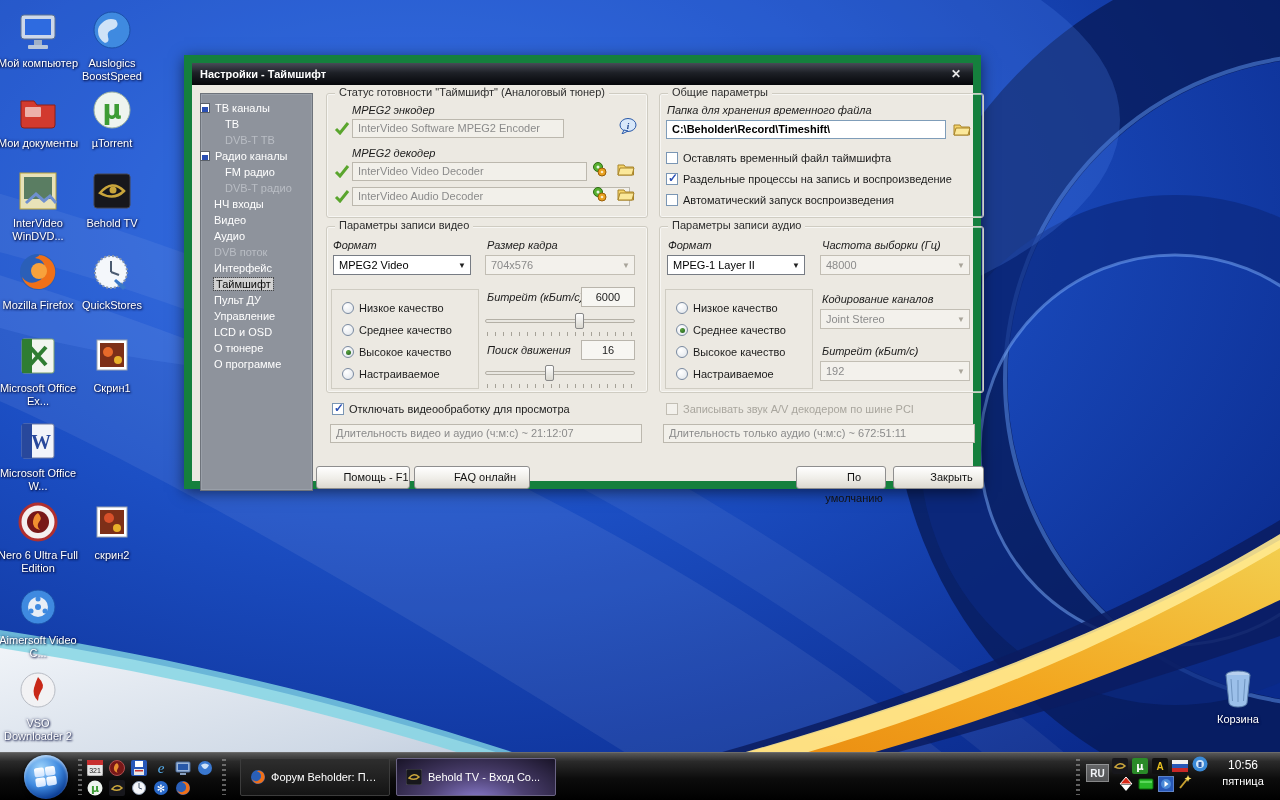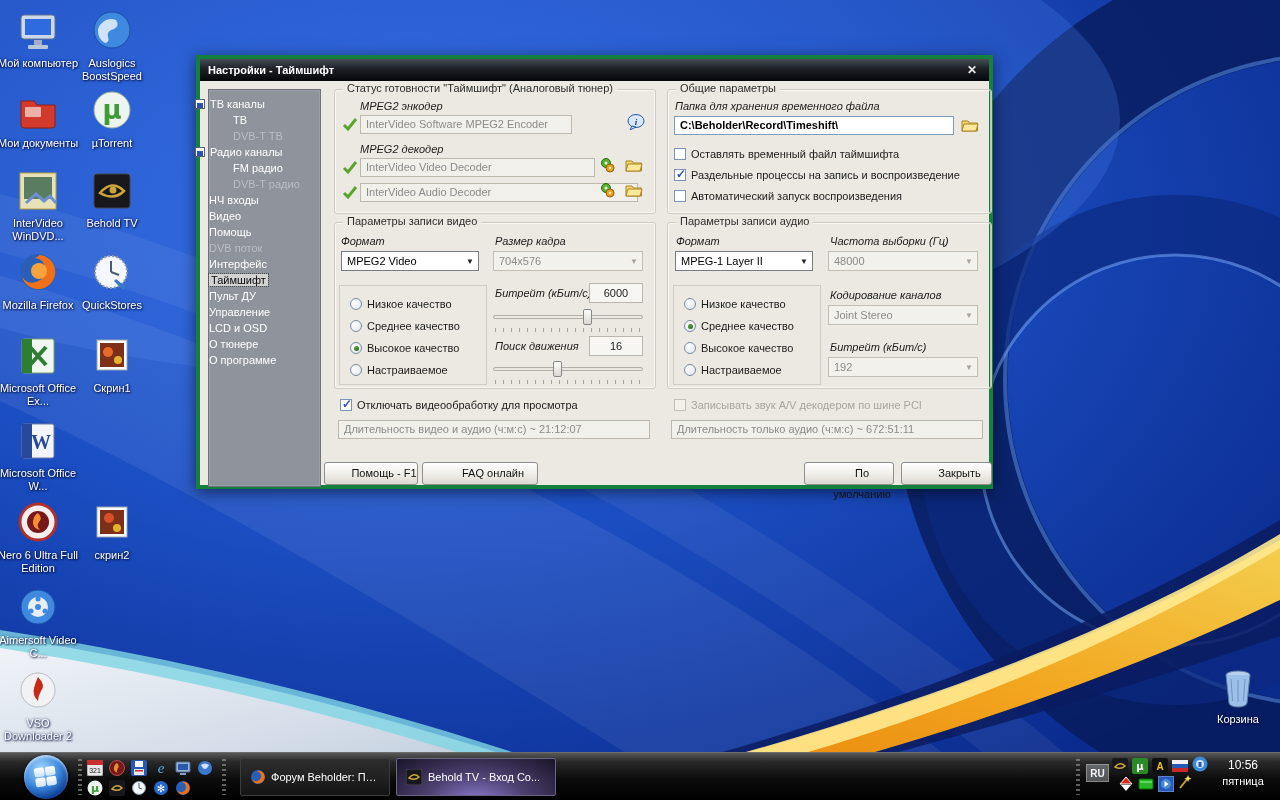"Настройки - Таймшифт" .dlg { border: 4px solid #15803d -> 8px solid #15803d; left: 196px -> 184px }
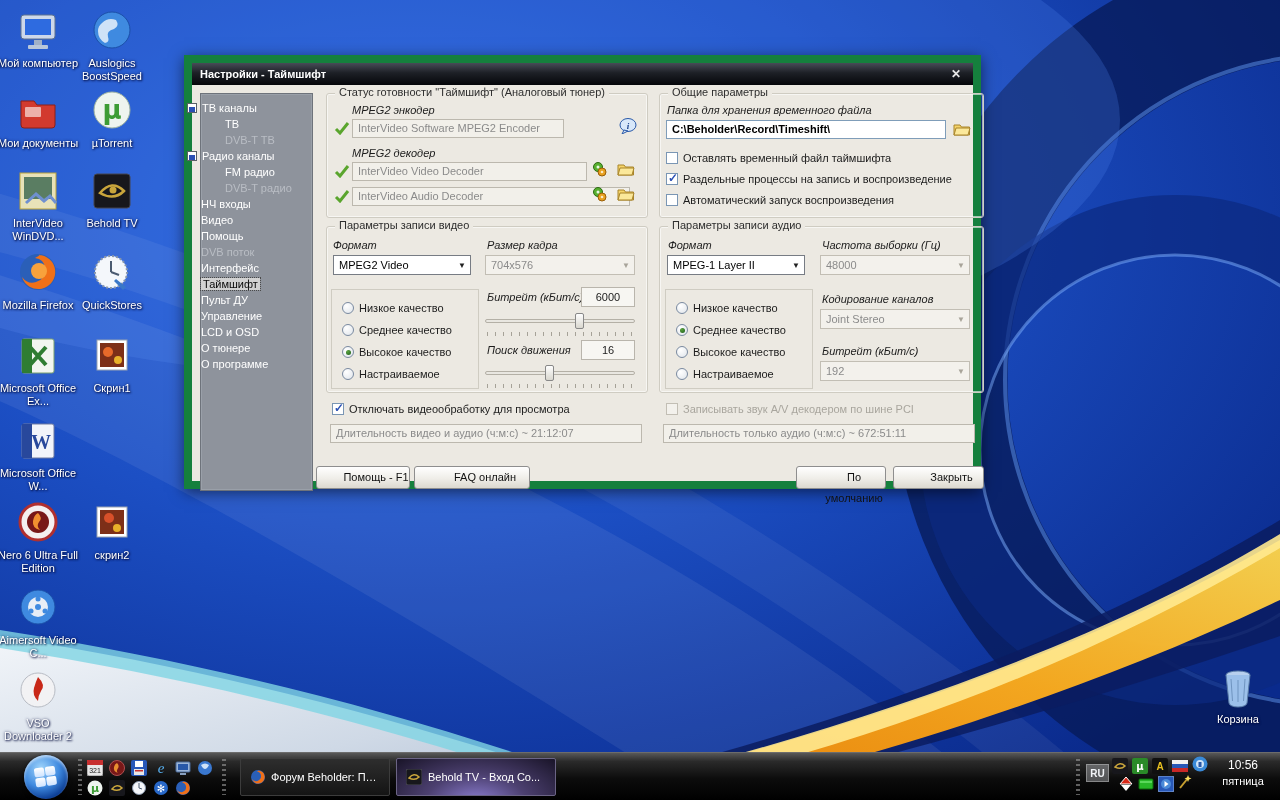"ТВ каналы" .si { padding-left: none -> 13px }
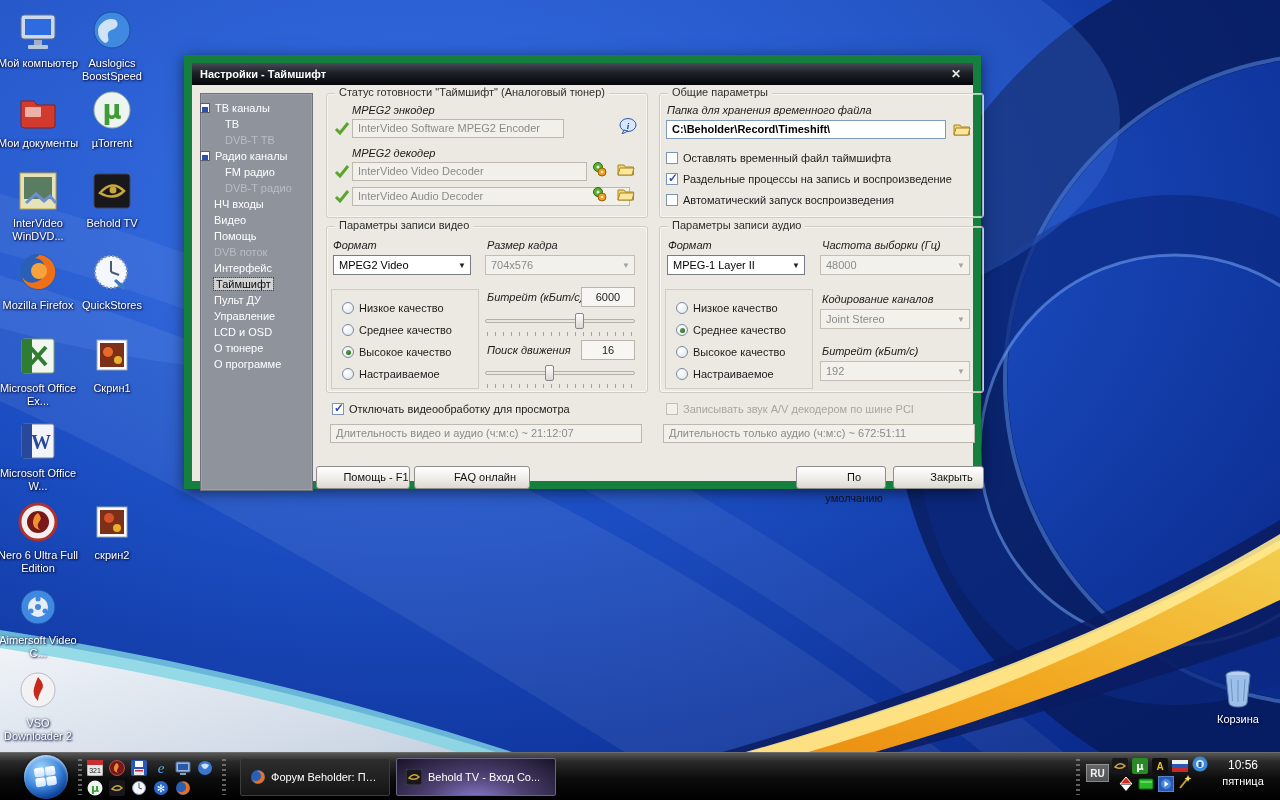"Помощь" span { text: Помощь -> Аудио }
